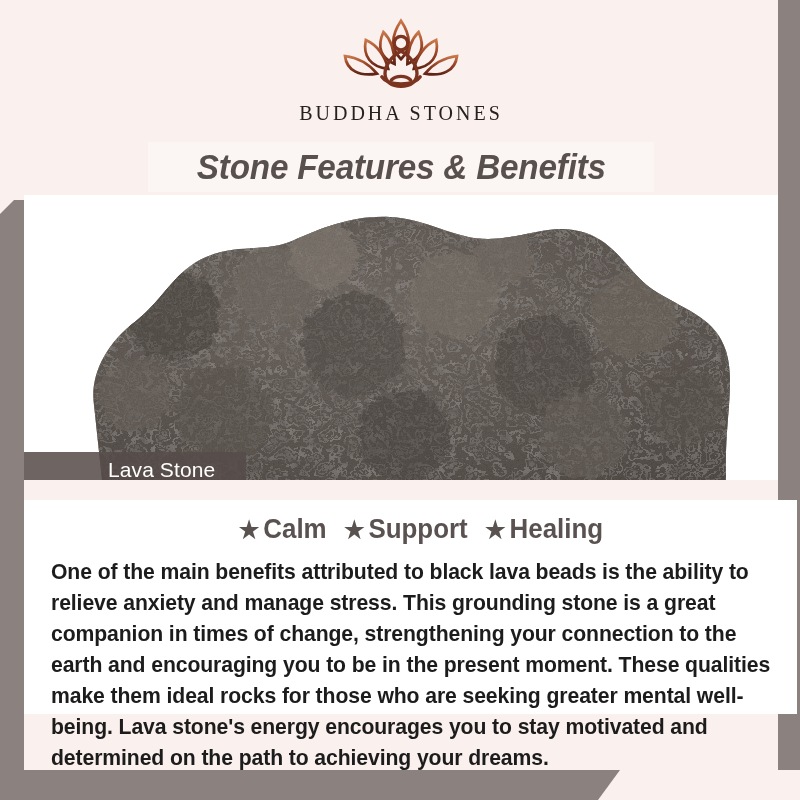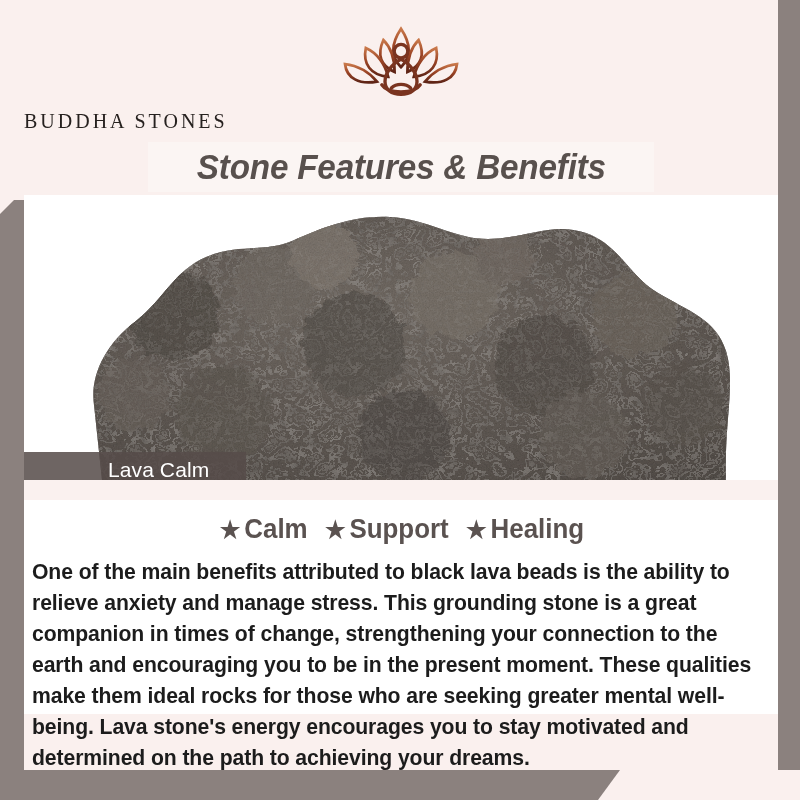"BUDDHA STONES" .logo-wrap { text-align: none -> center; top: 16px -> 8px }
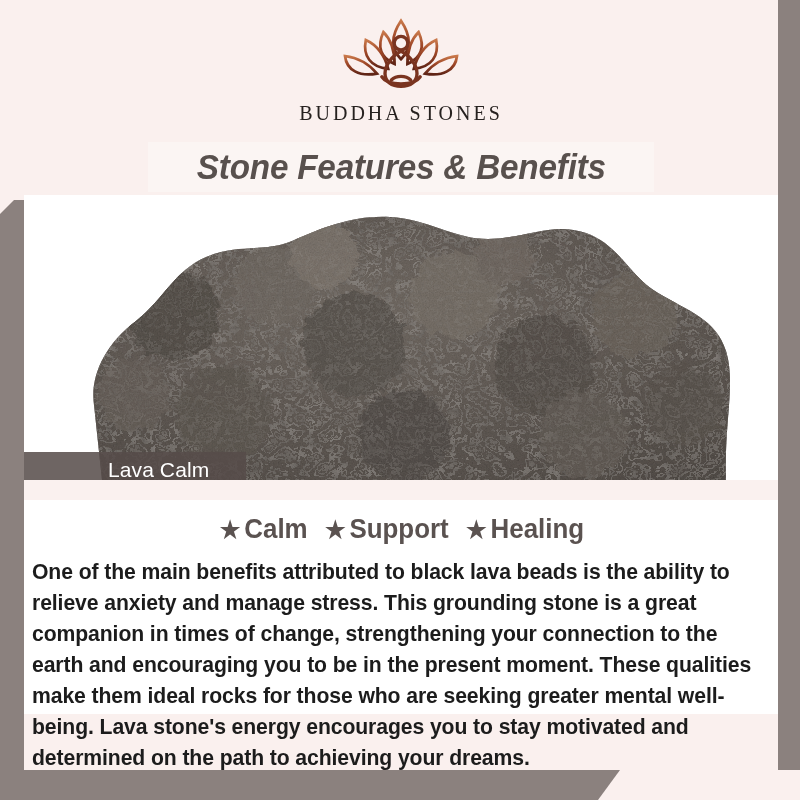"Lava Calm" span.caption-text { text: Calm -> Stone }
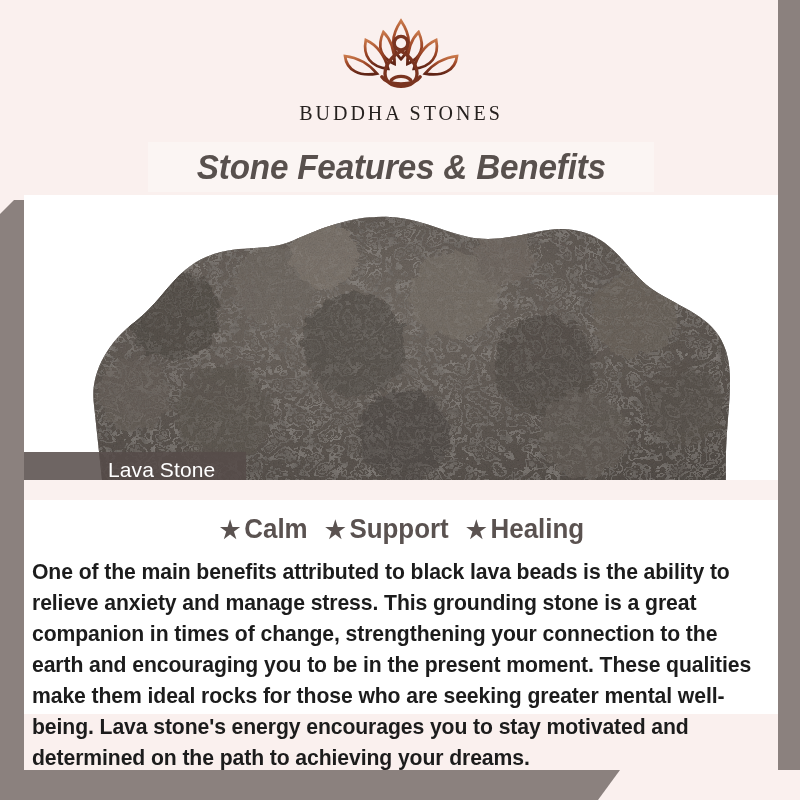"★ Calm ★ Support ★" .body-panel { padding-left: none -> 19px }
